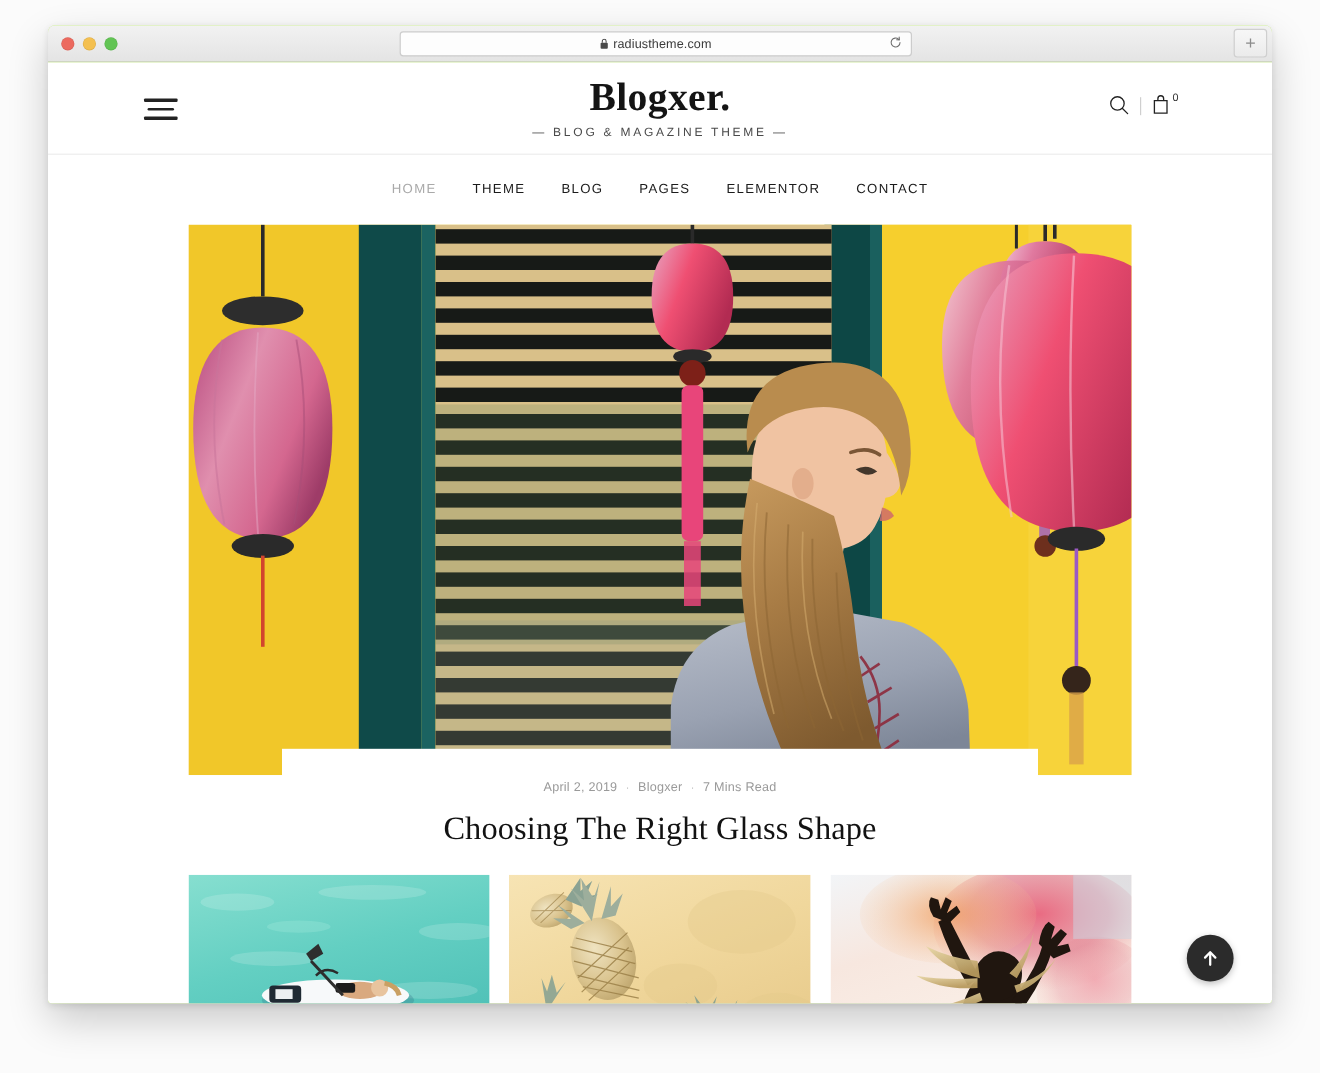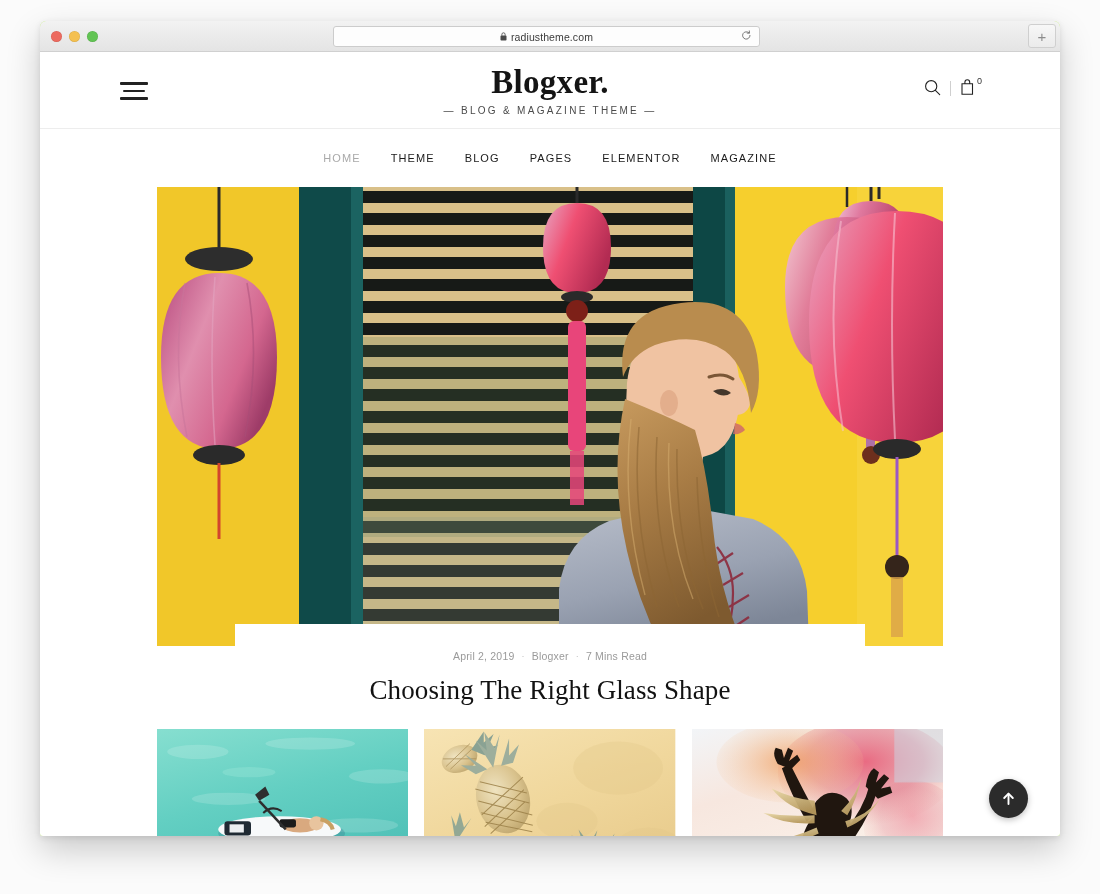"MAGAZINE" div.nav-item { text: MAGAZINE -> CONTACT }
